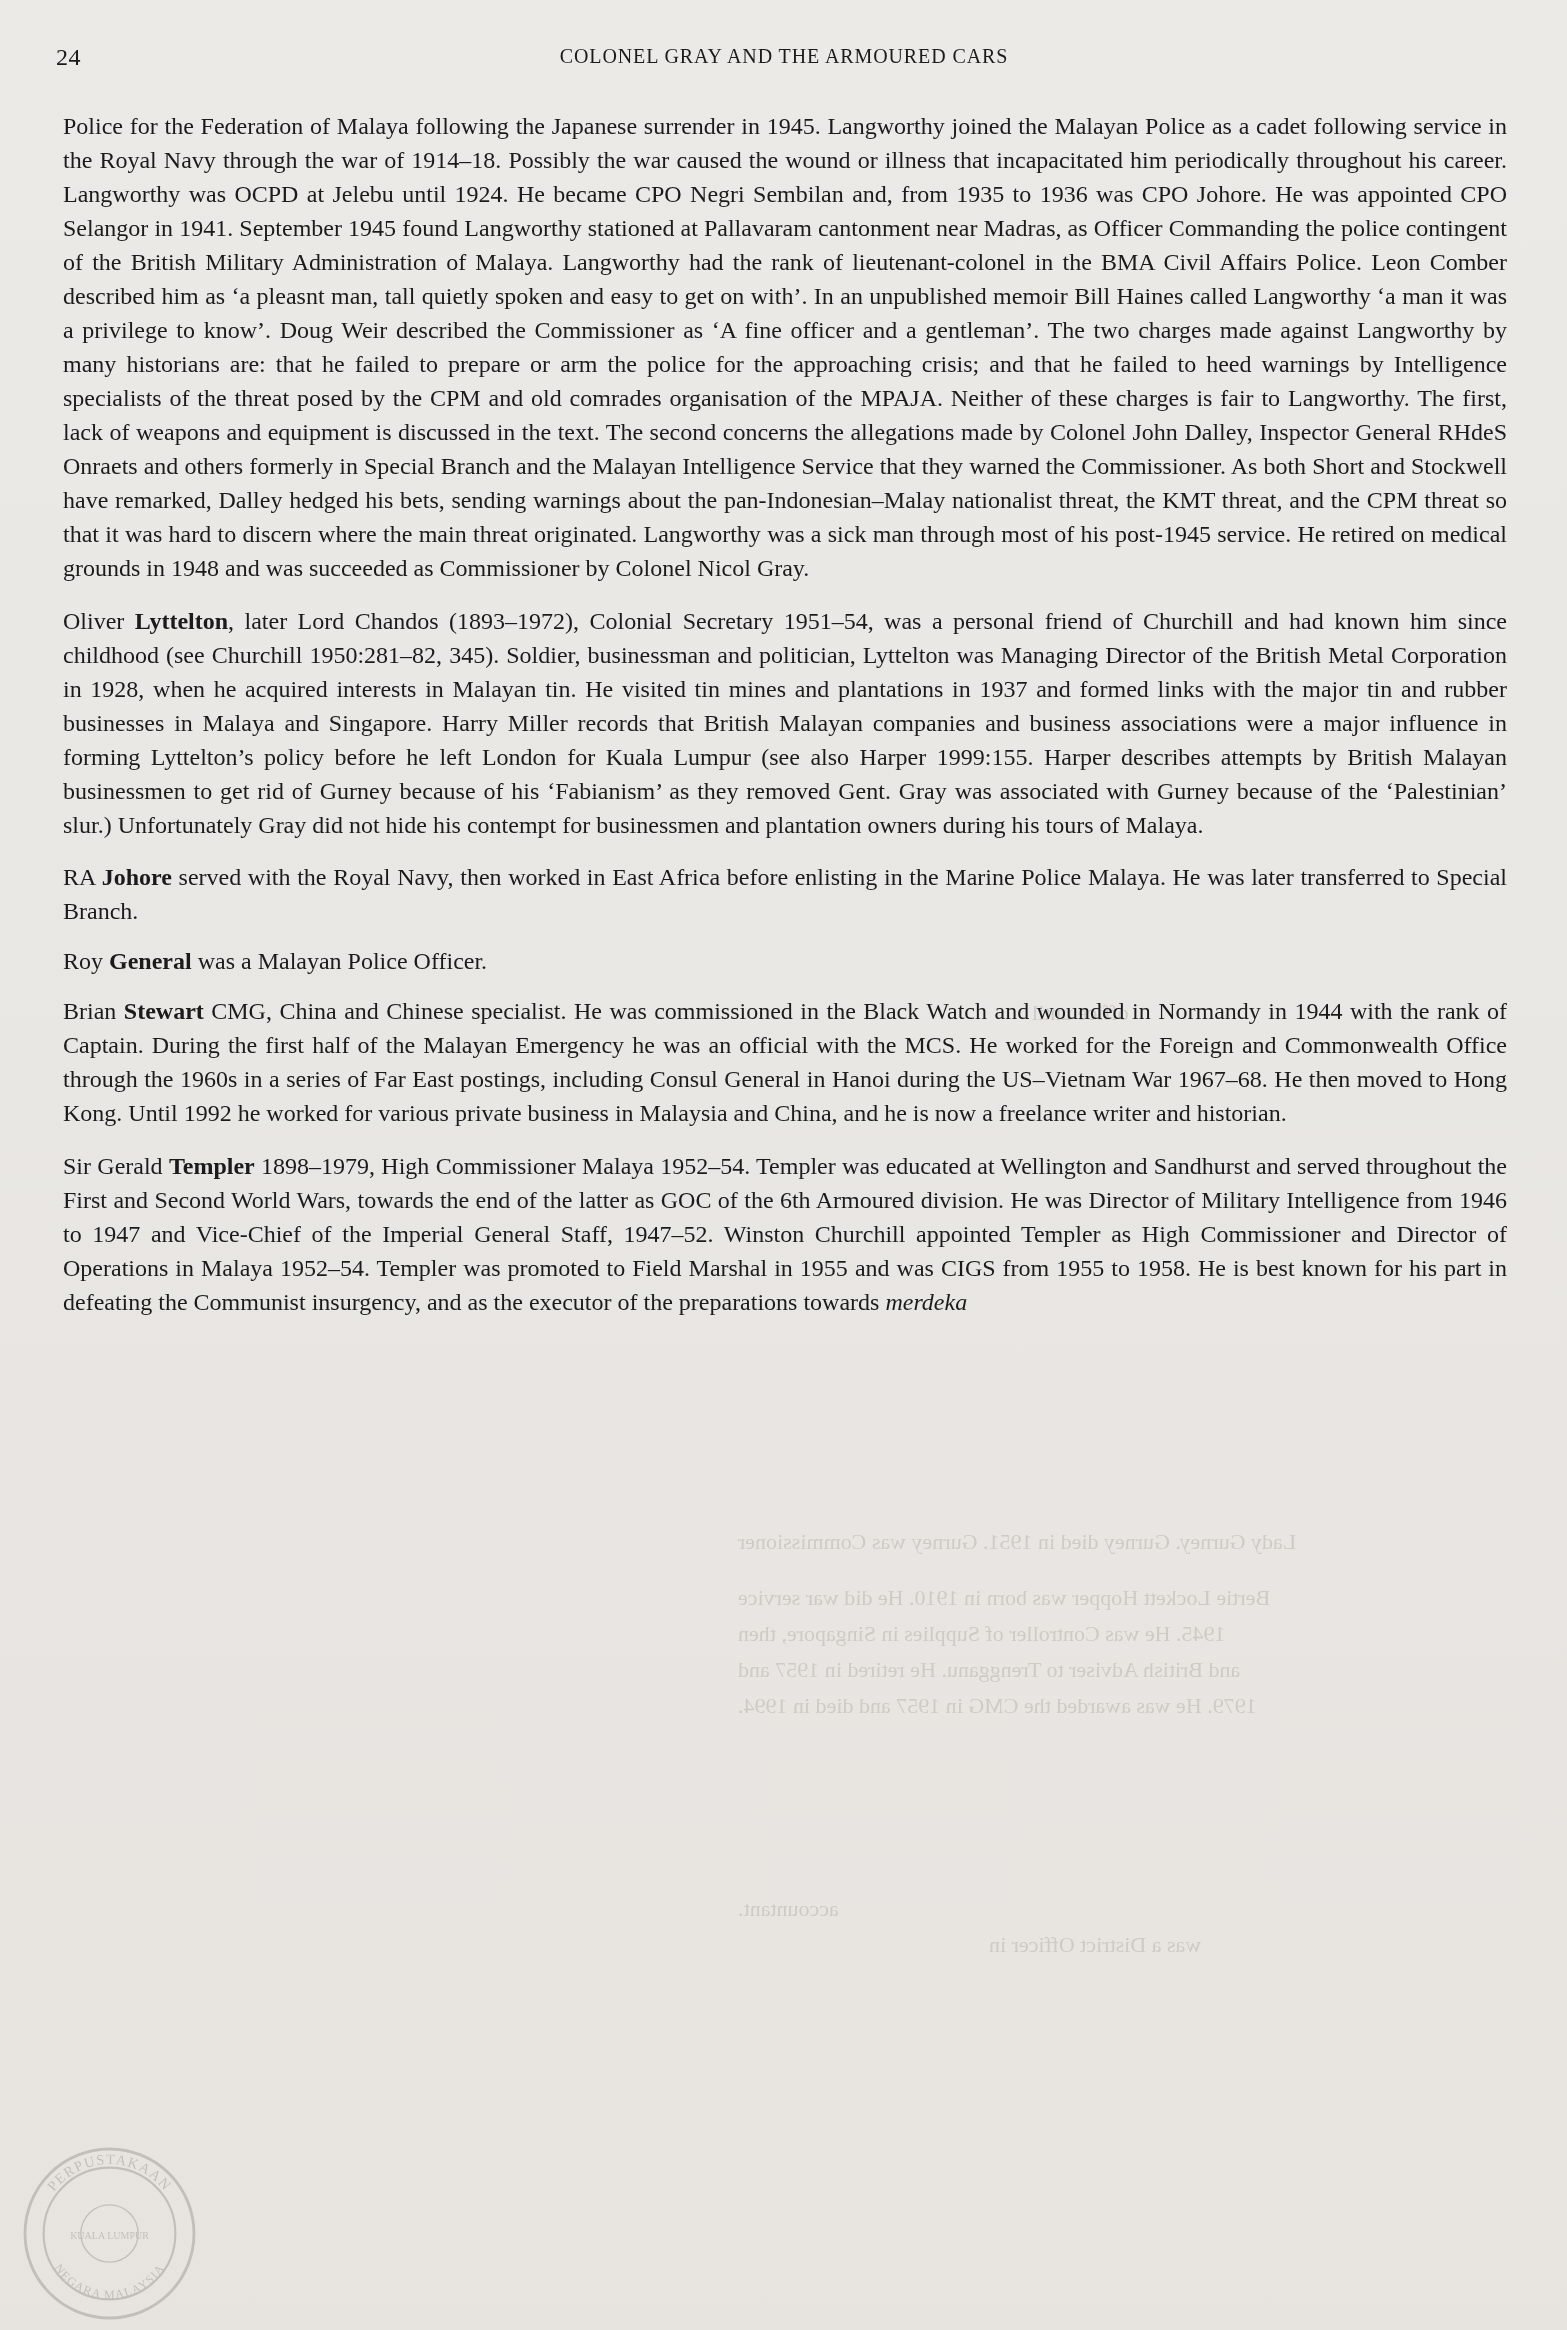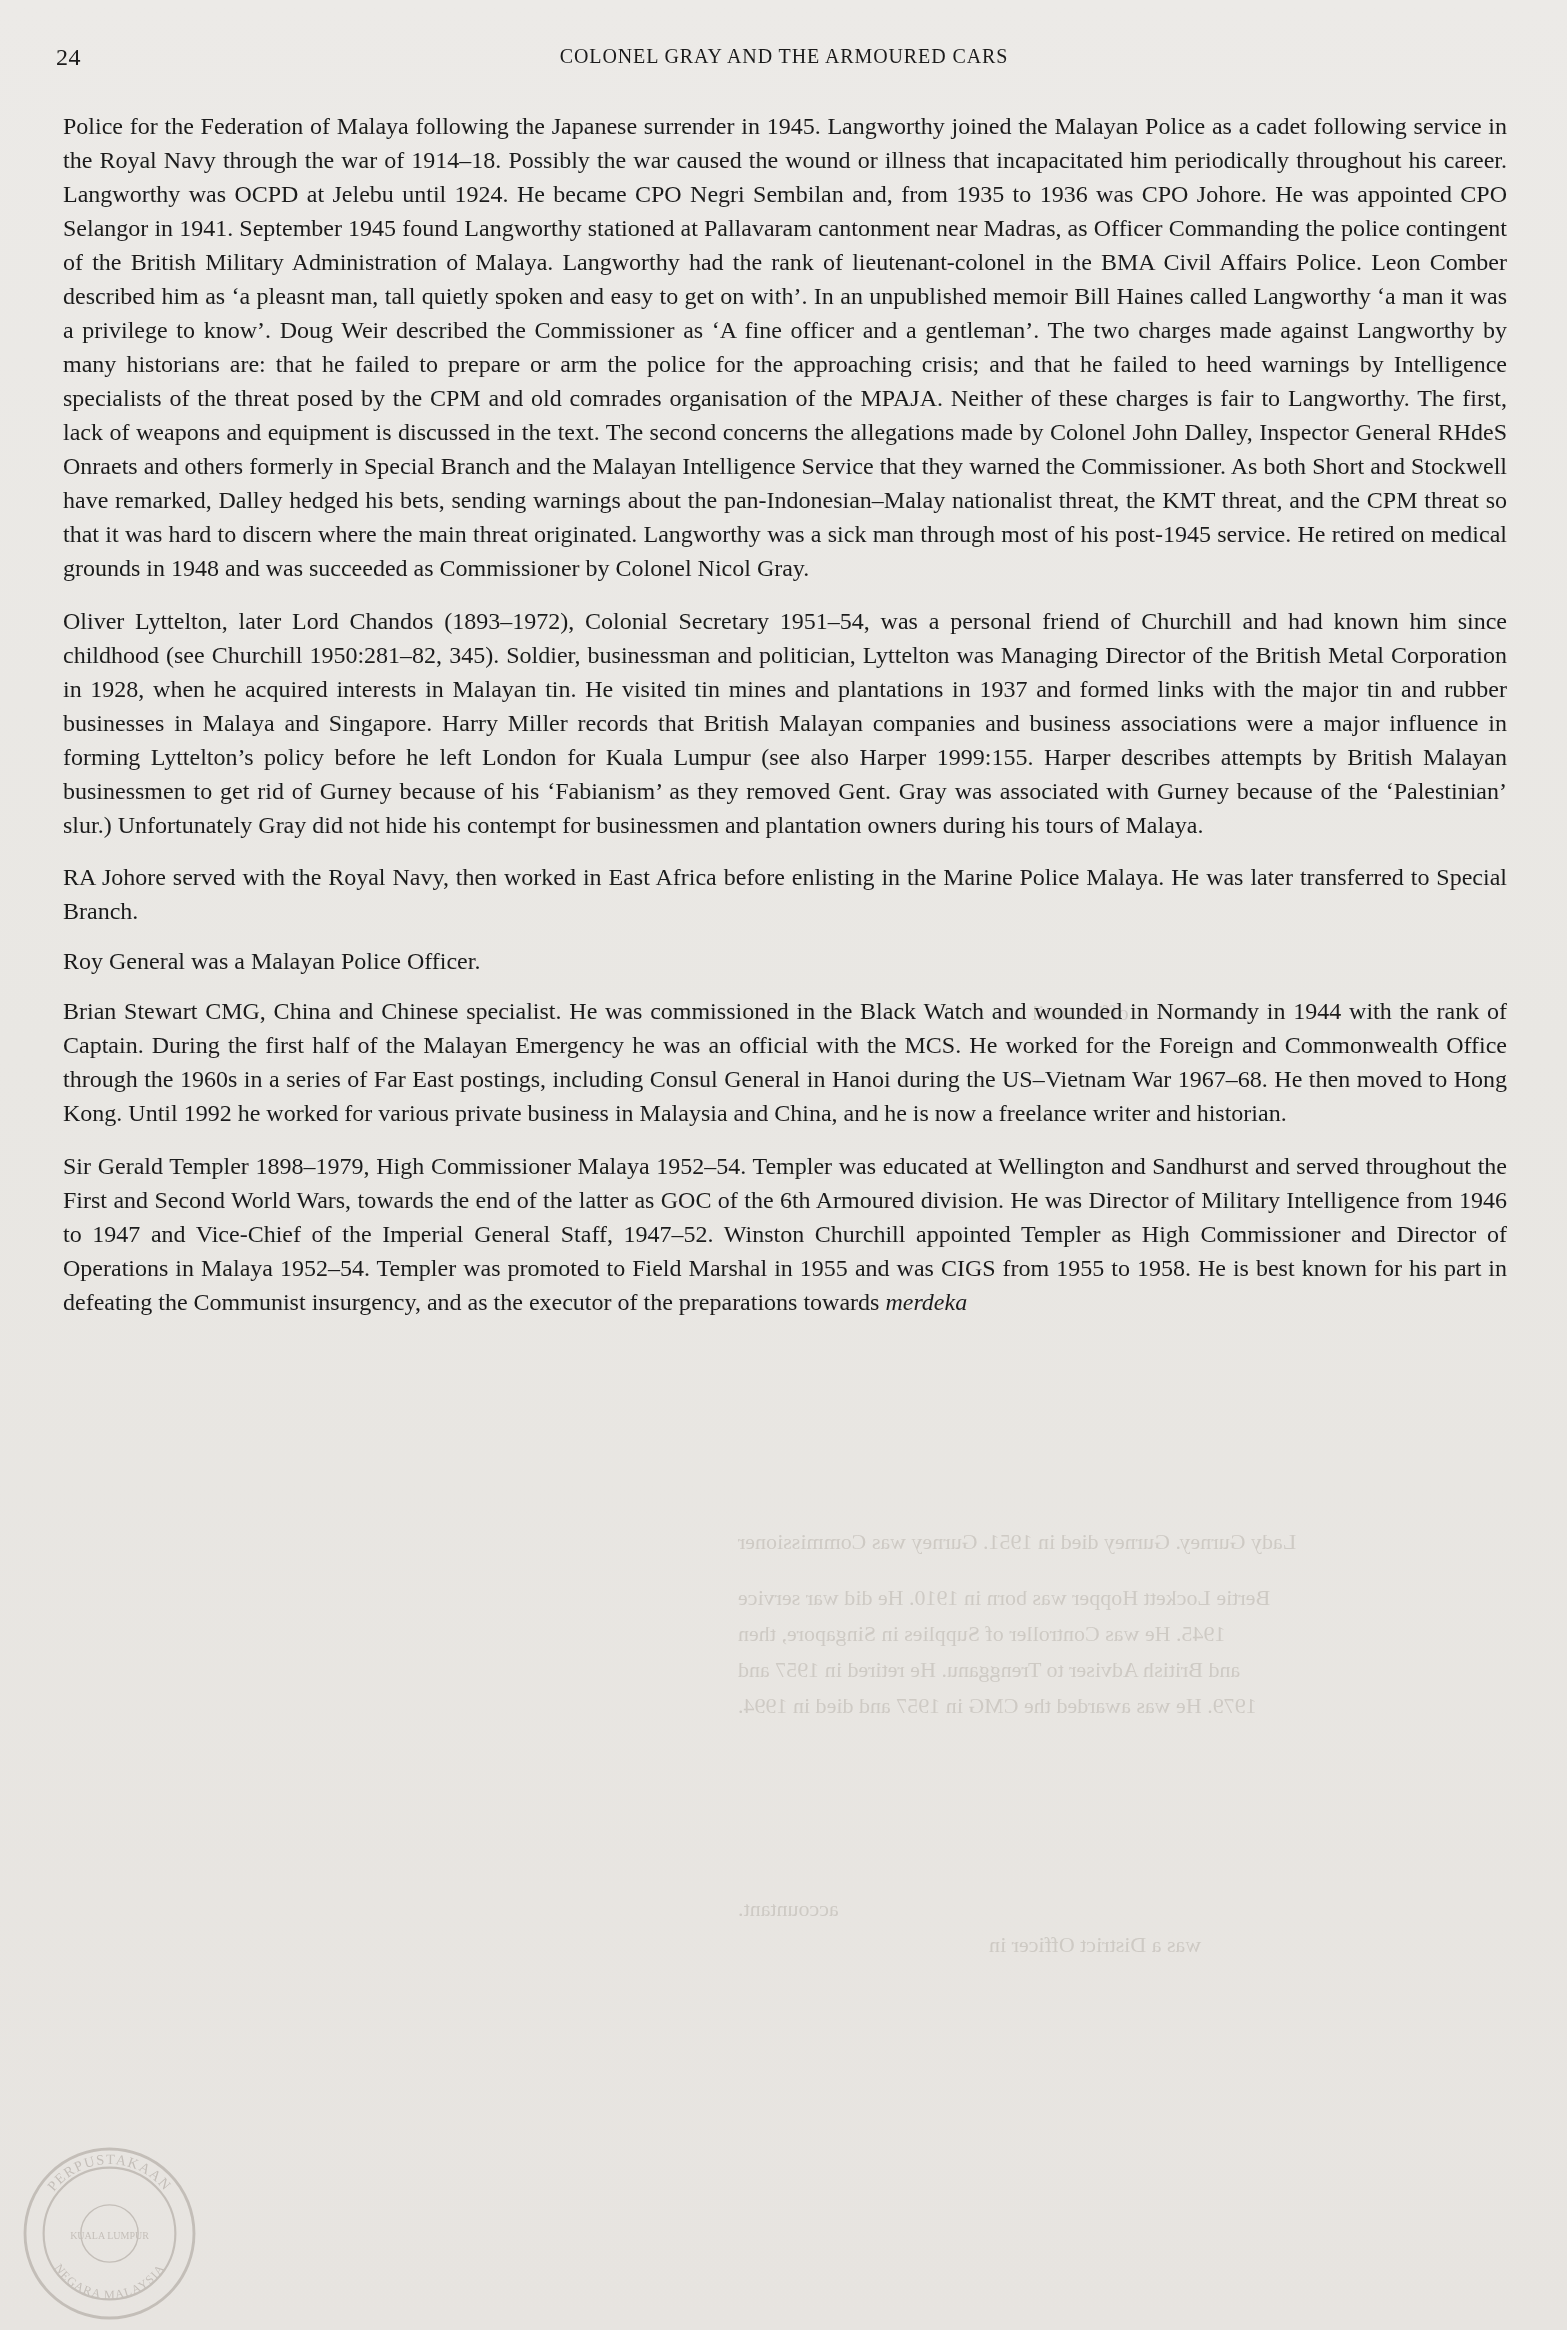"Lyttelton" b.nm { font-weight: normal -> bold }
